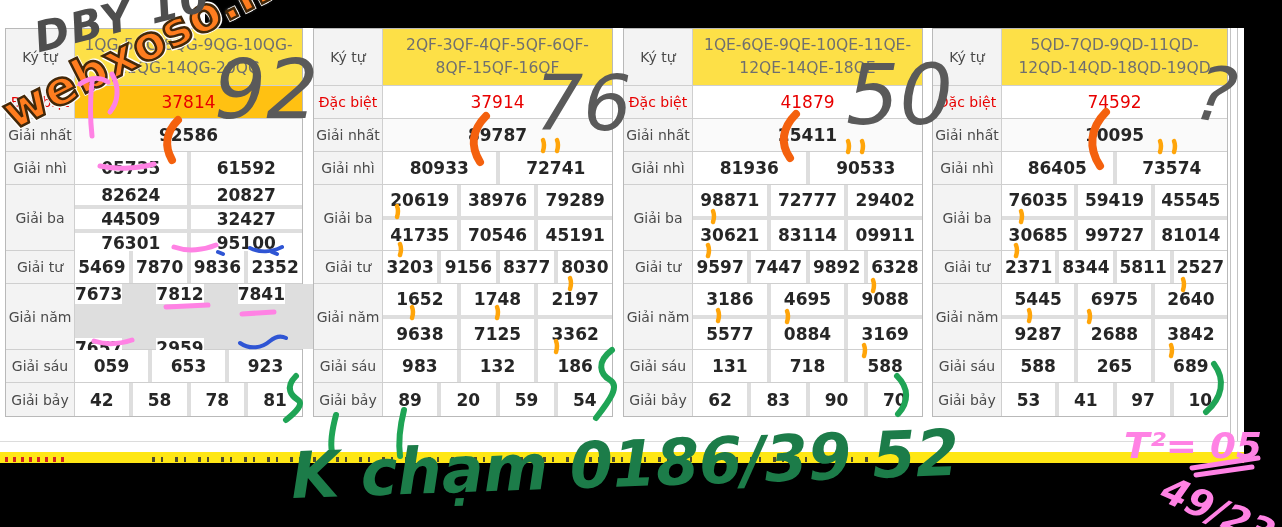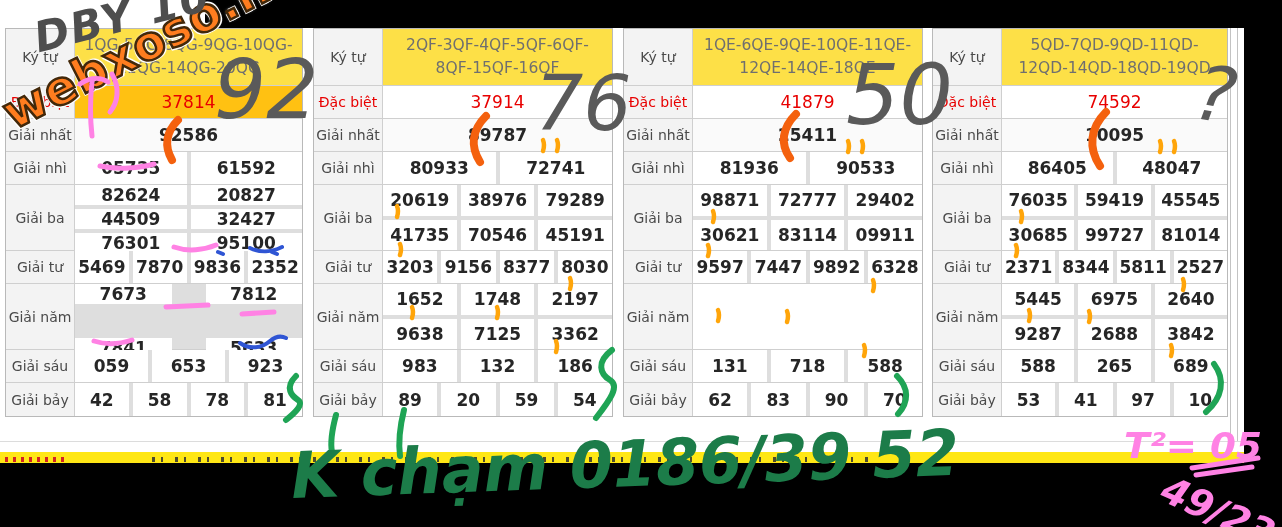"48047" div.lt-cell { text: 48047 -> 73574 }
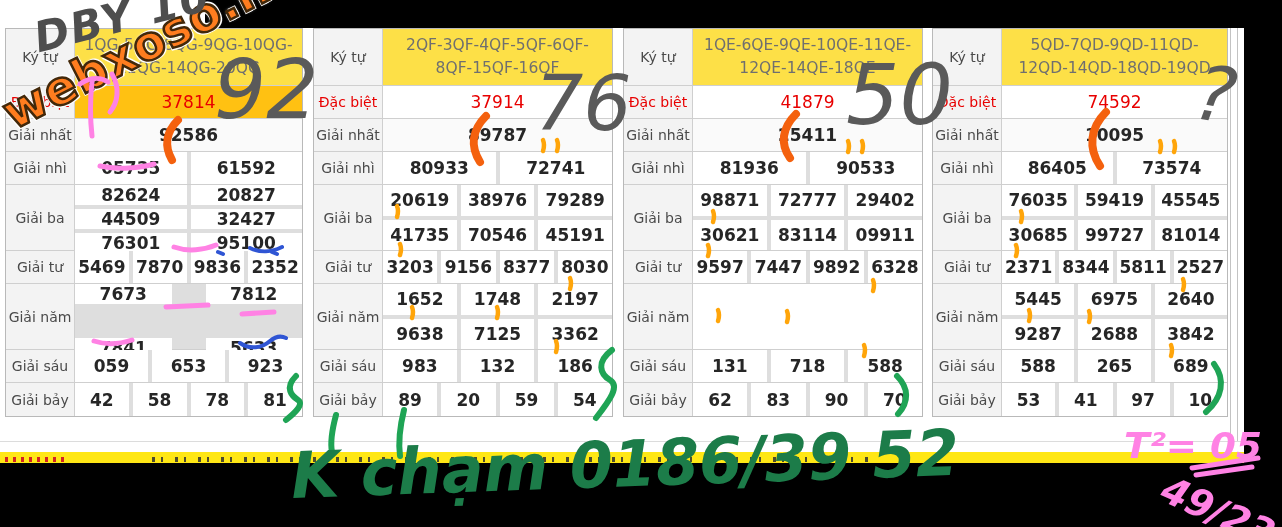"7673" div.lt-cells { grid-template-columns: repeat(2, 1fr) -> repeat(4, 1fr) }
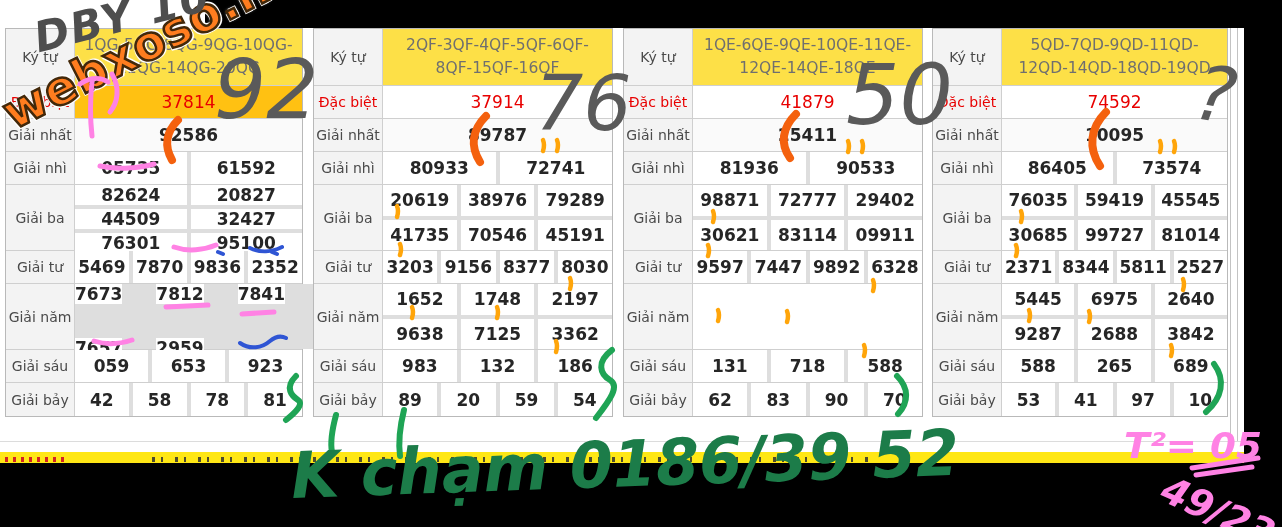"3186" div.lt-cells { html: none -> <div> <div>3186</div> <div>4695</div> <div>9088</div> <div>5577</div> <div>0884</div> <div>3169</div> </div> }
